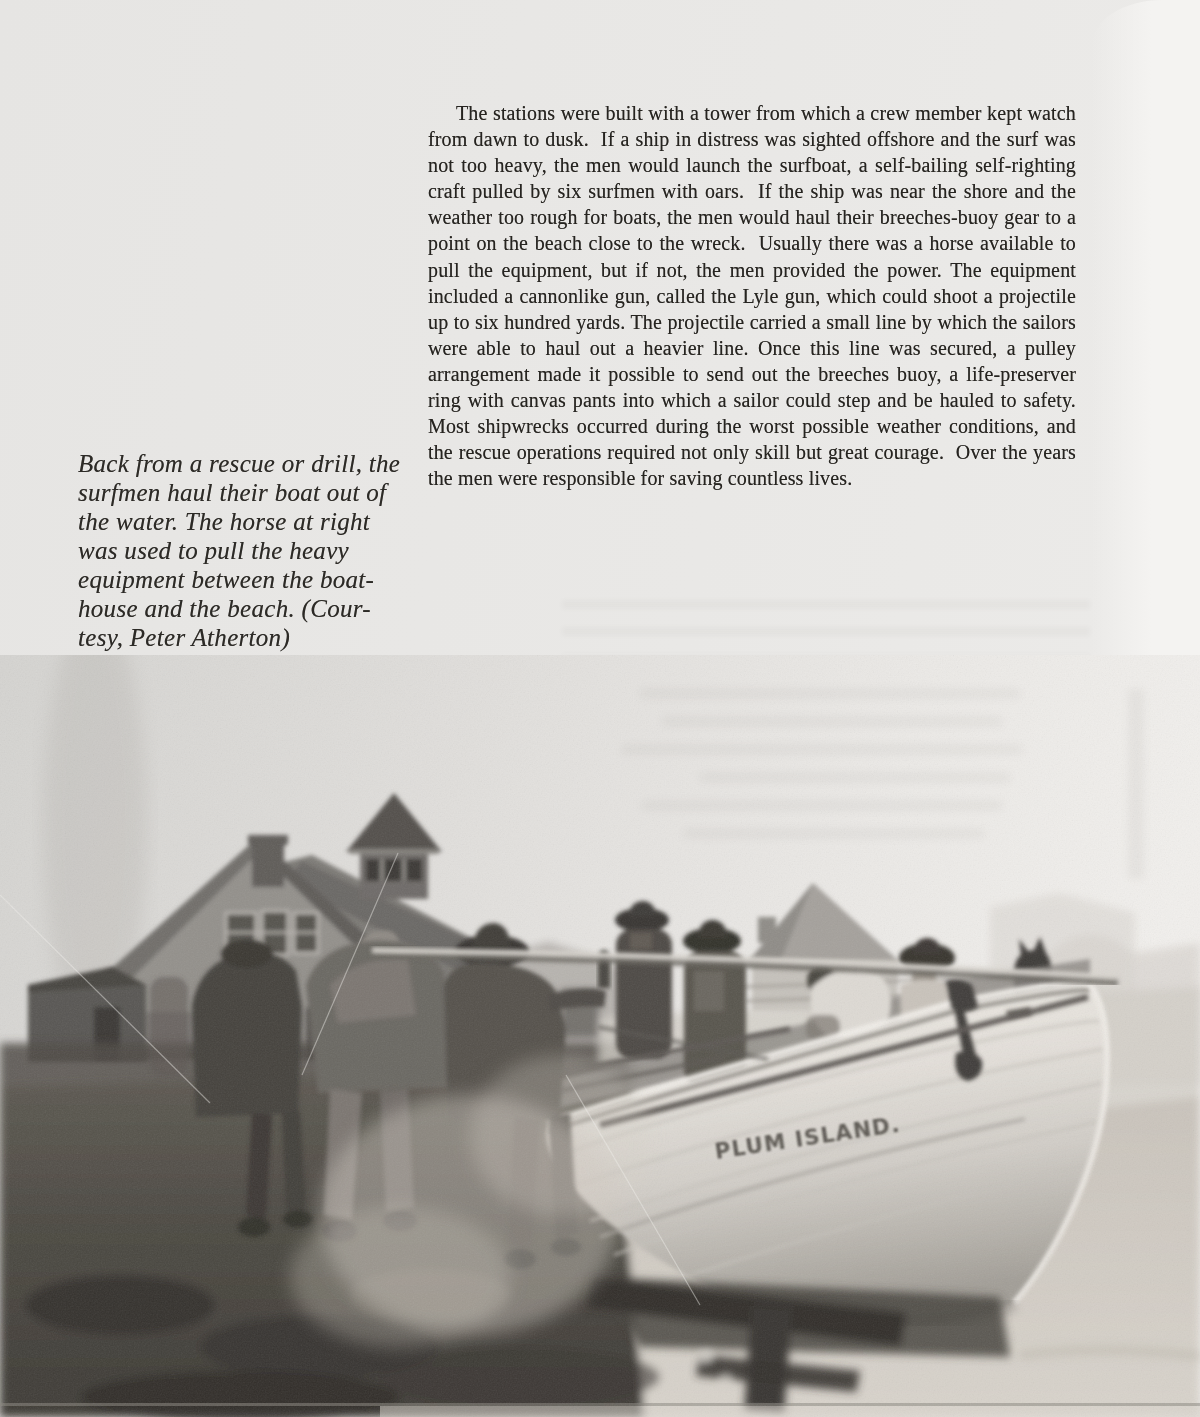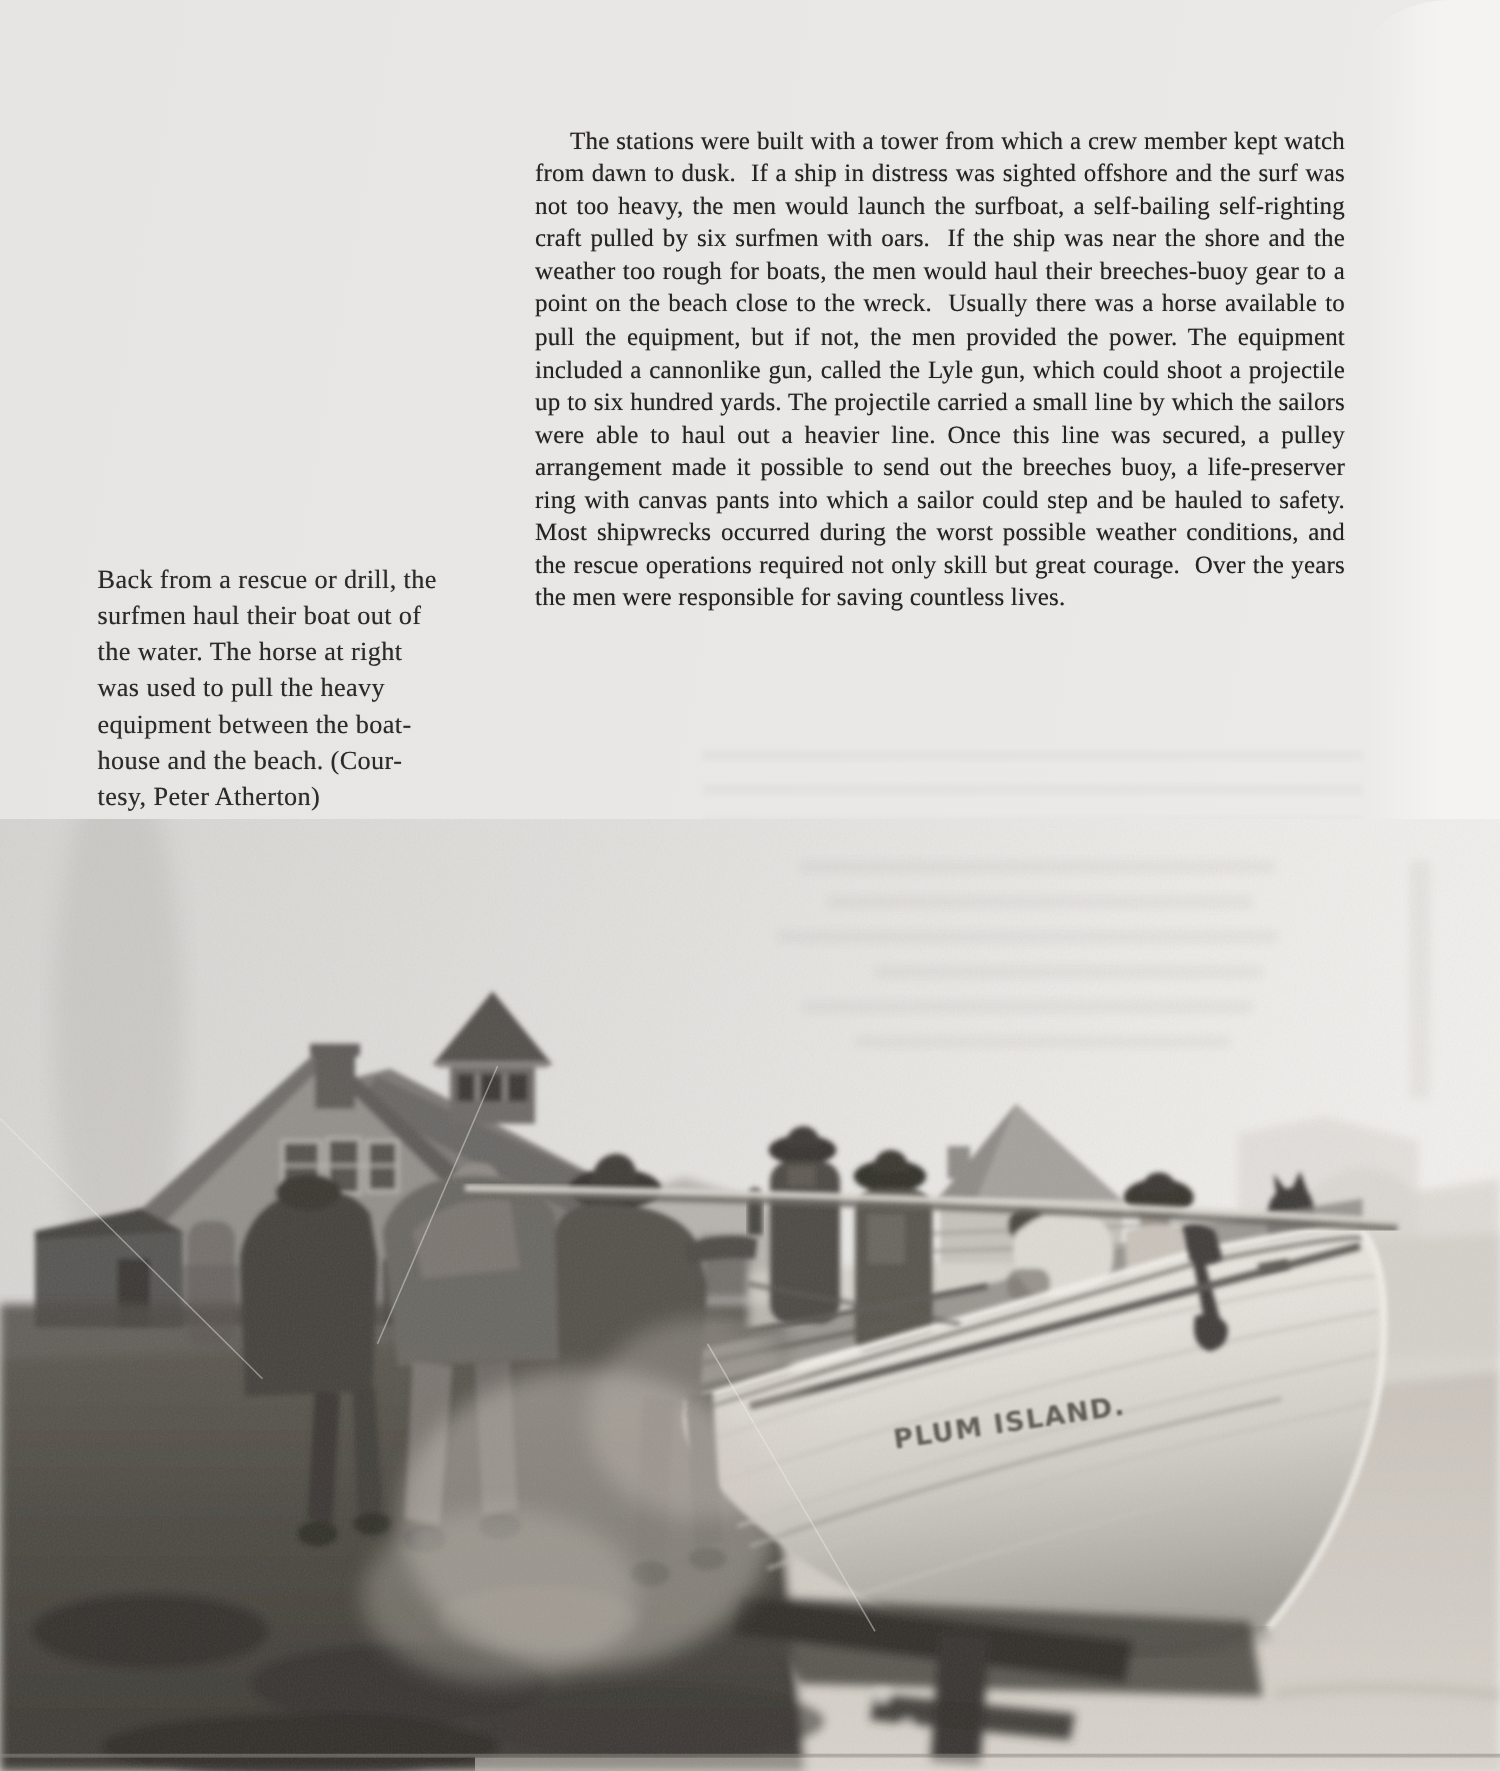"Back from a rescue or" .caption { font-size: 21px -> 25px; font-style: none -> italic }
